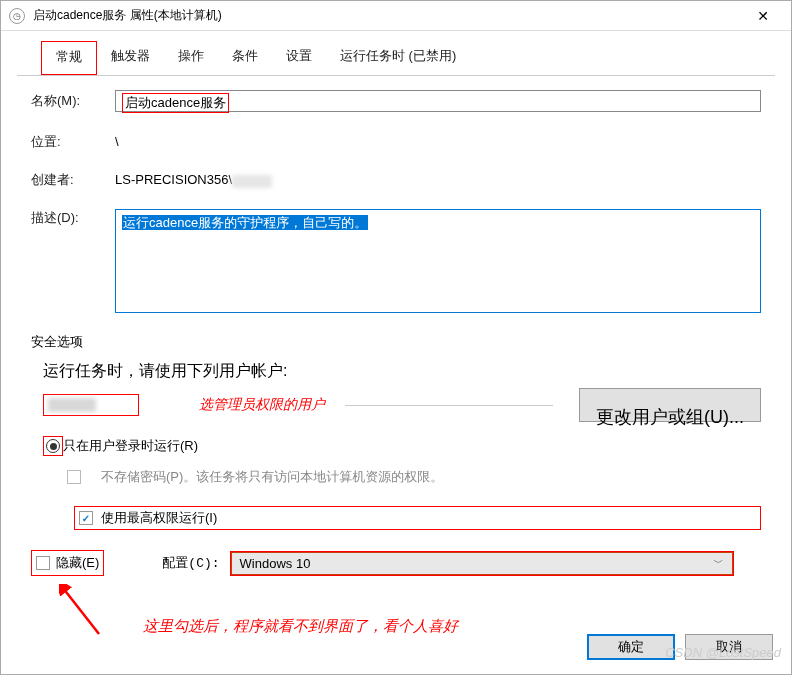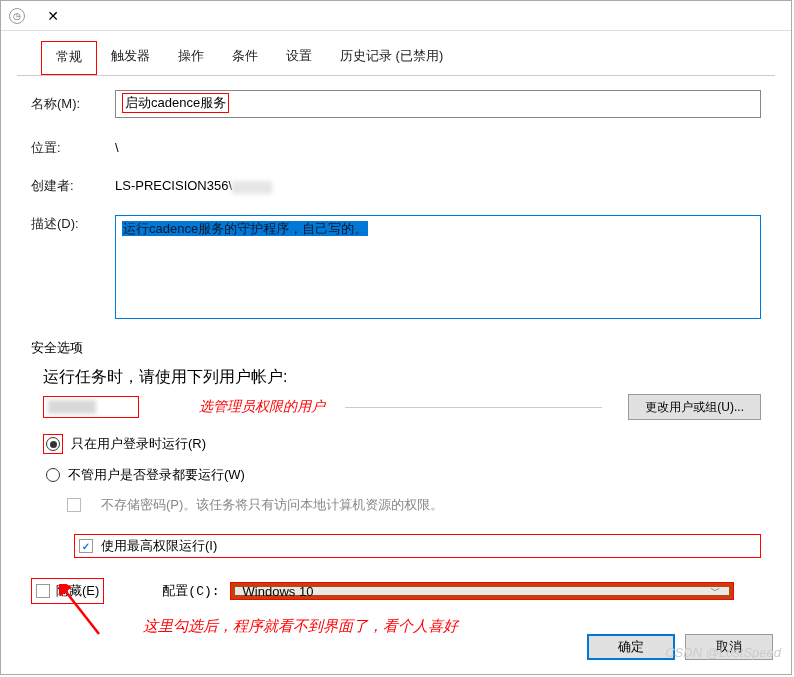"启动cadence服务 属性(本地计算机)" div.titlebar-text { html: none -> <div>启动cadence服务 属性(本地计算机)</div> }
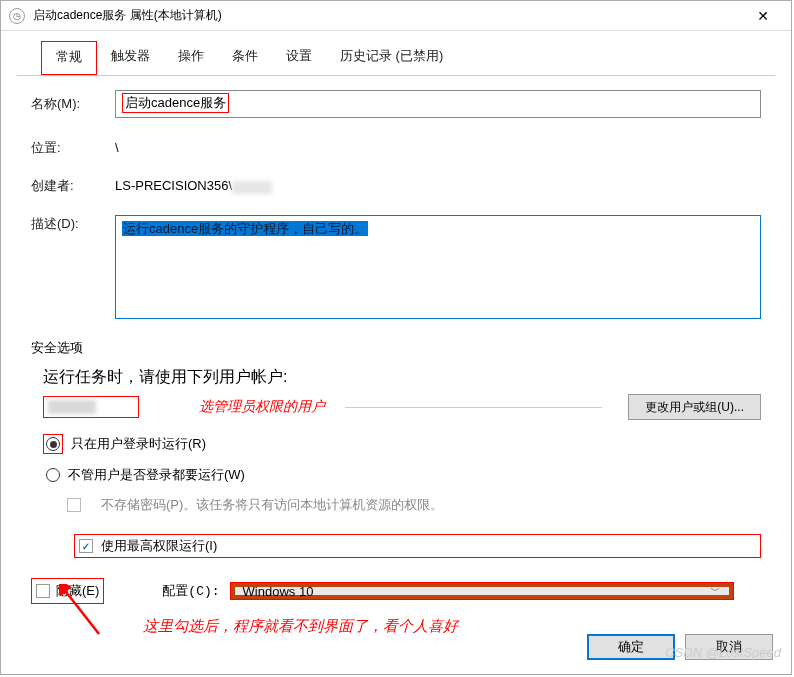"历史记录 (已禁用)" div.tab { text: 历史记录 -> 运行任务时 }
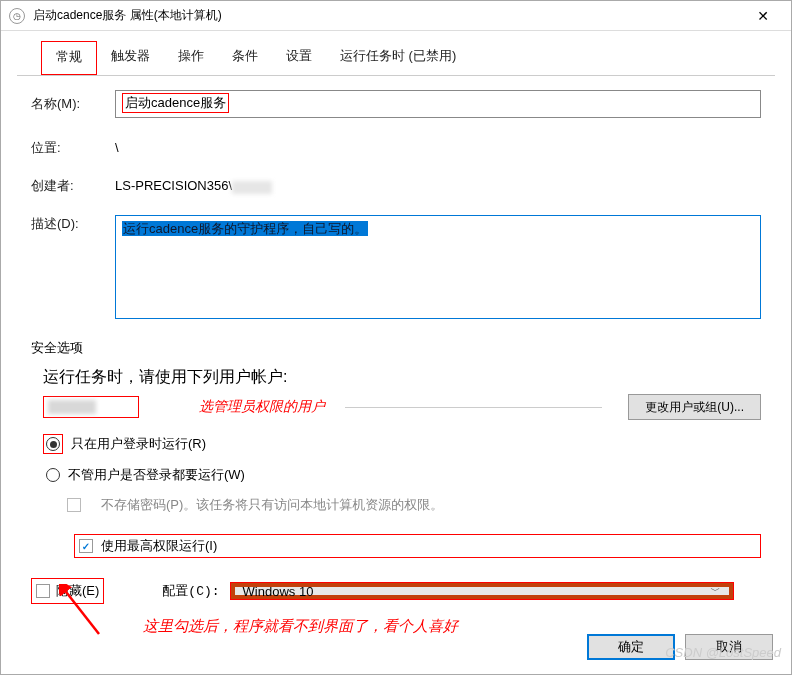"启动cadence服务" .name-input { height: 28px -> 22px }
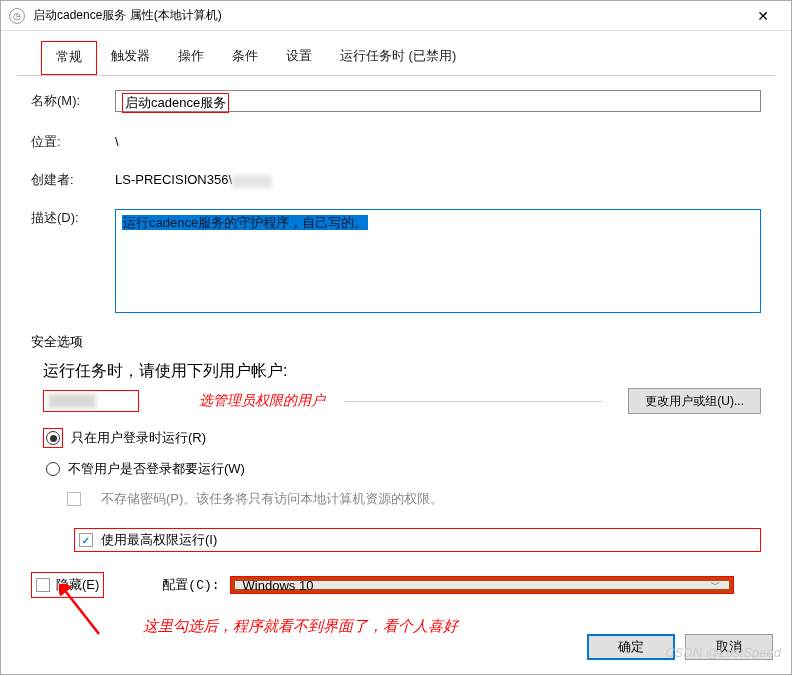"运行cadence服务的守护程序，自己写的。" .desc-text { color: #0f172a -> #ffffff }
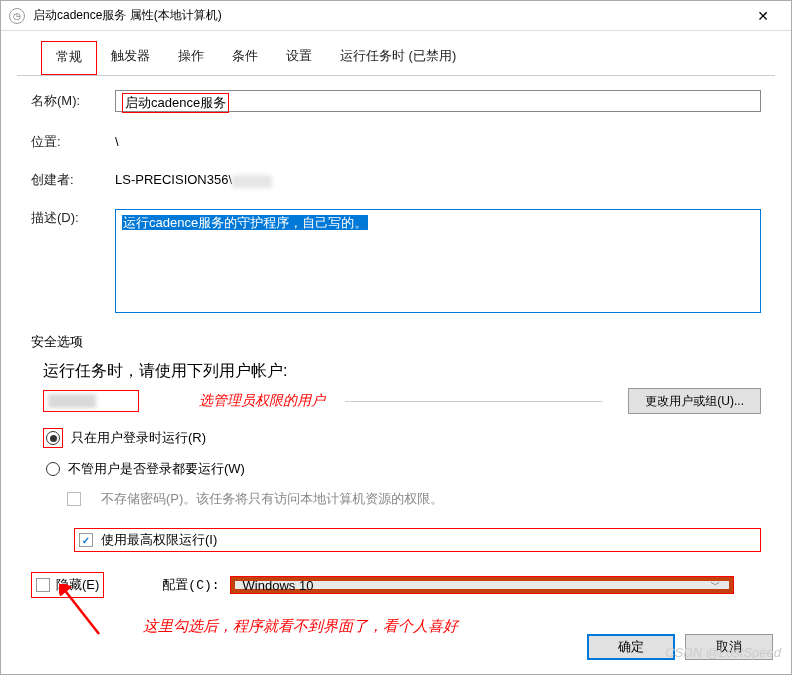"更改用户或组(U)..." .change-btn { font-size: 12px -> 18px; padding: 1px 16px -> 16px 16px }
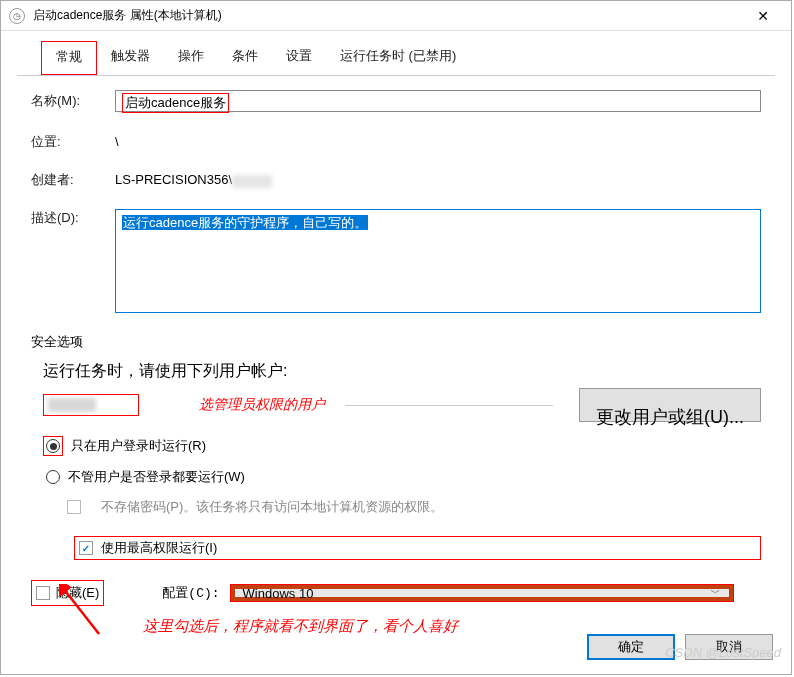"只在用户登录时运行(R)" .radio-row { gap: 8px -> none }
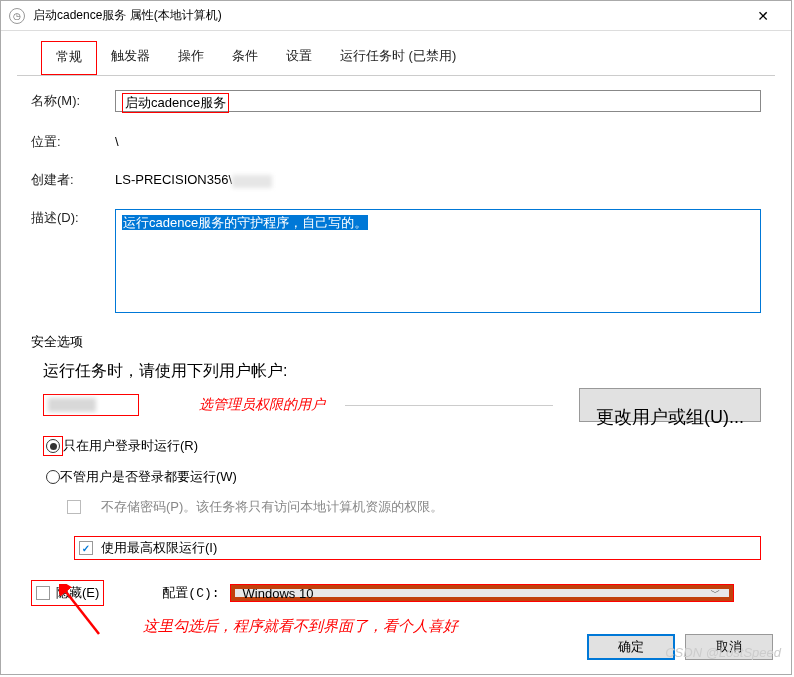"不管用户是否登录都要运行(W)" div.radio-row { html: <div> <div></div> <div>不管用户是否登录都要运行(W)</div> </div> -> none }
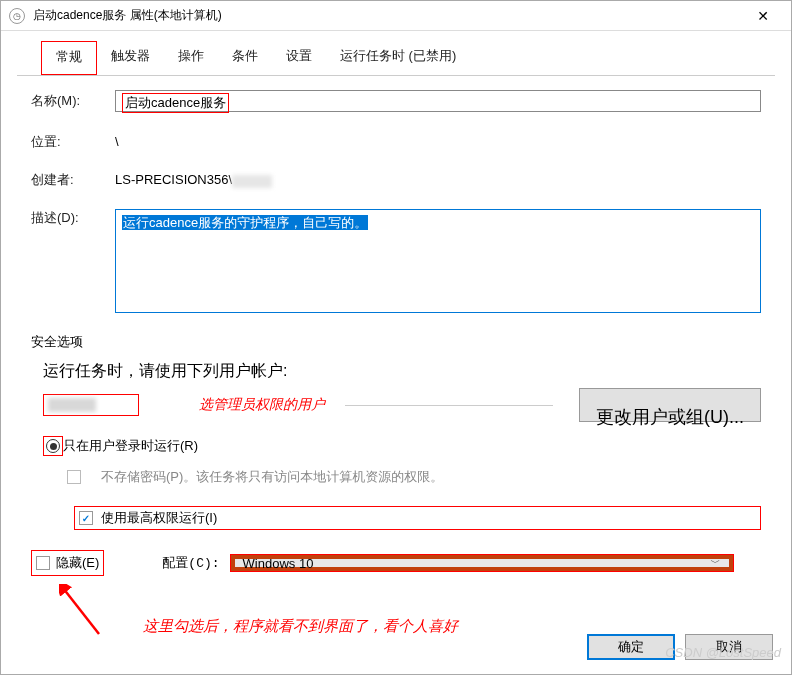"Windows 10" .config-select { border: 4px solid #c2410c -> 1px solid #c2410c; height: 16px -> 23px }
